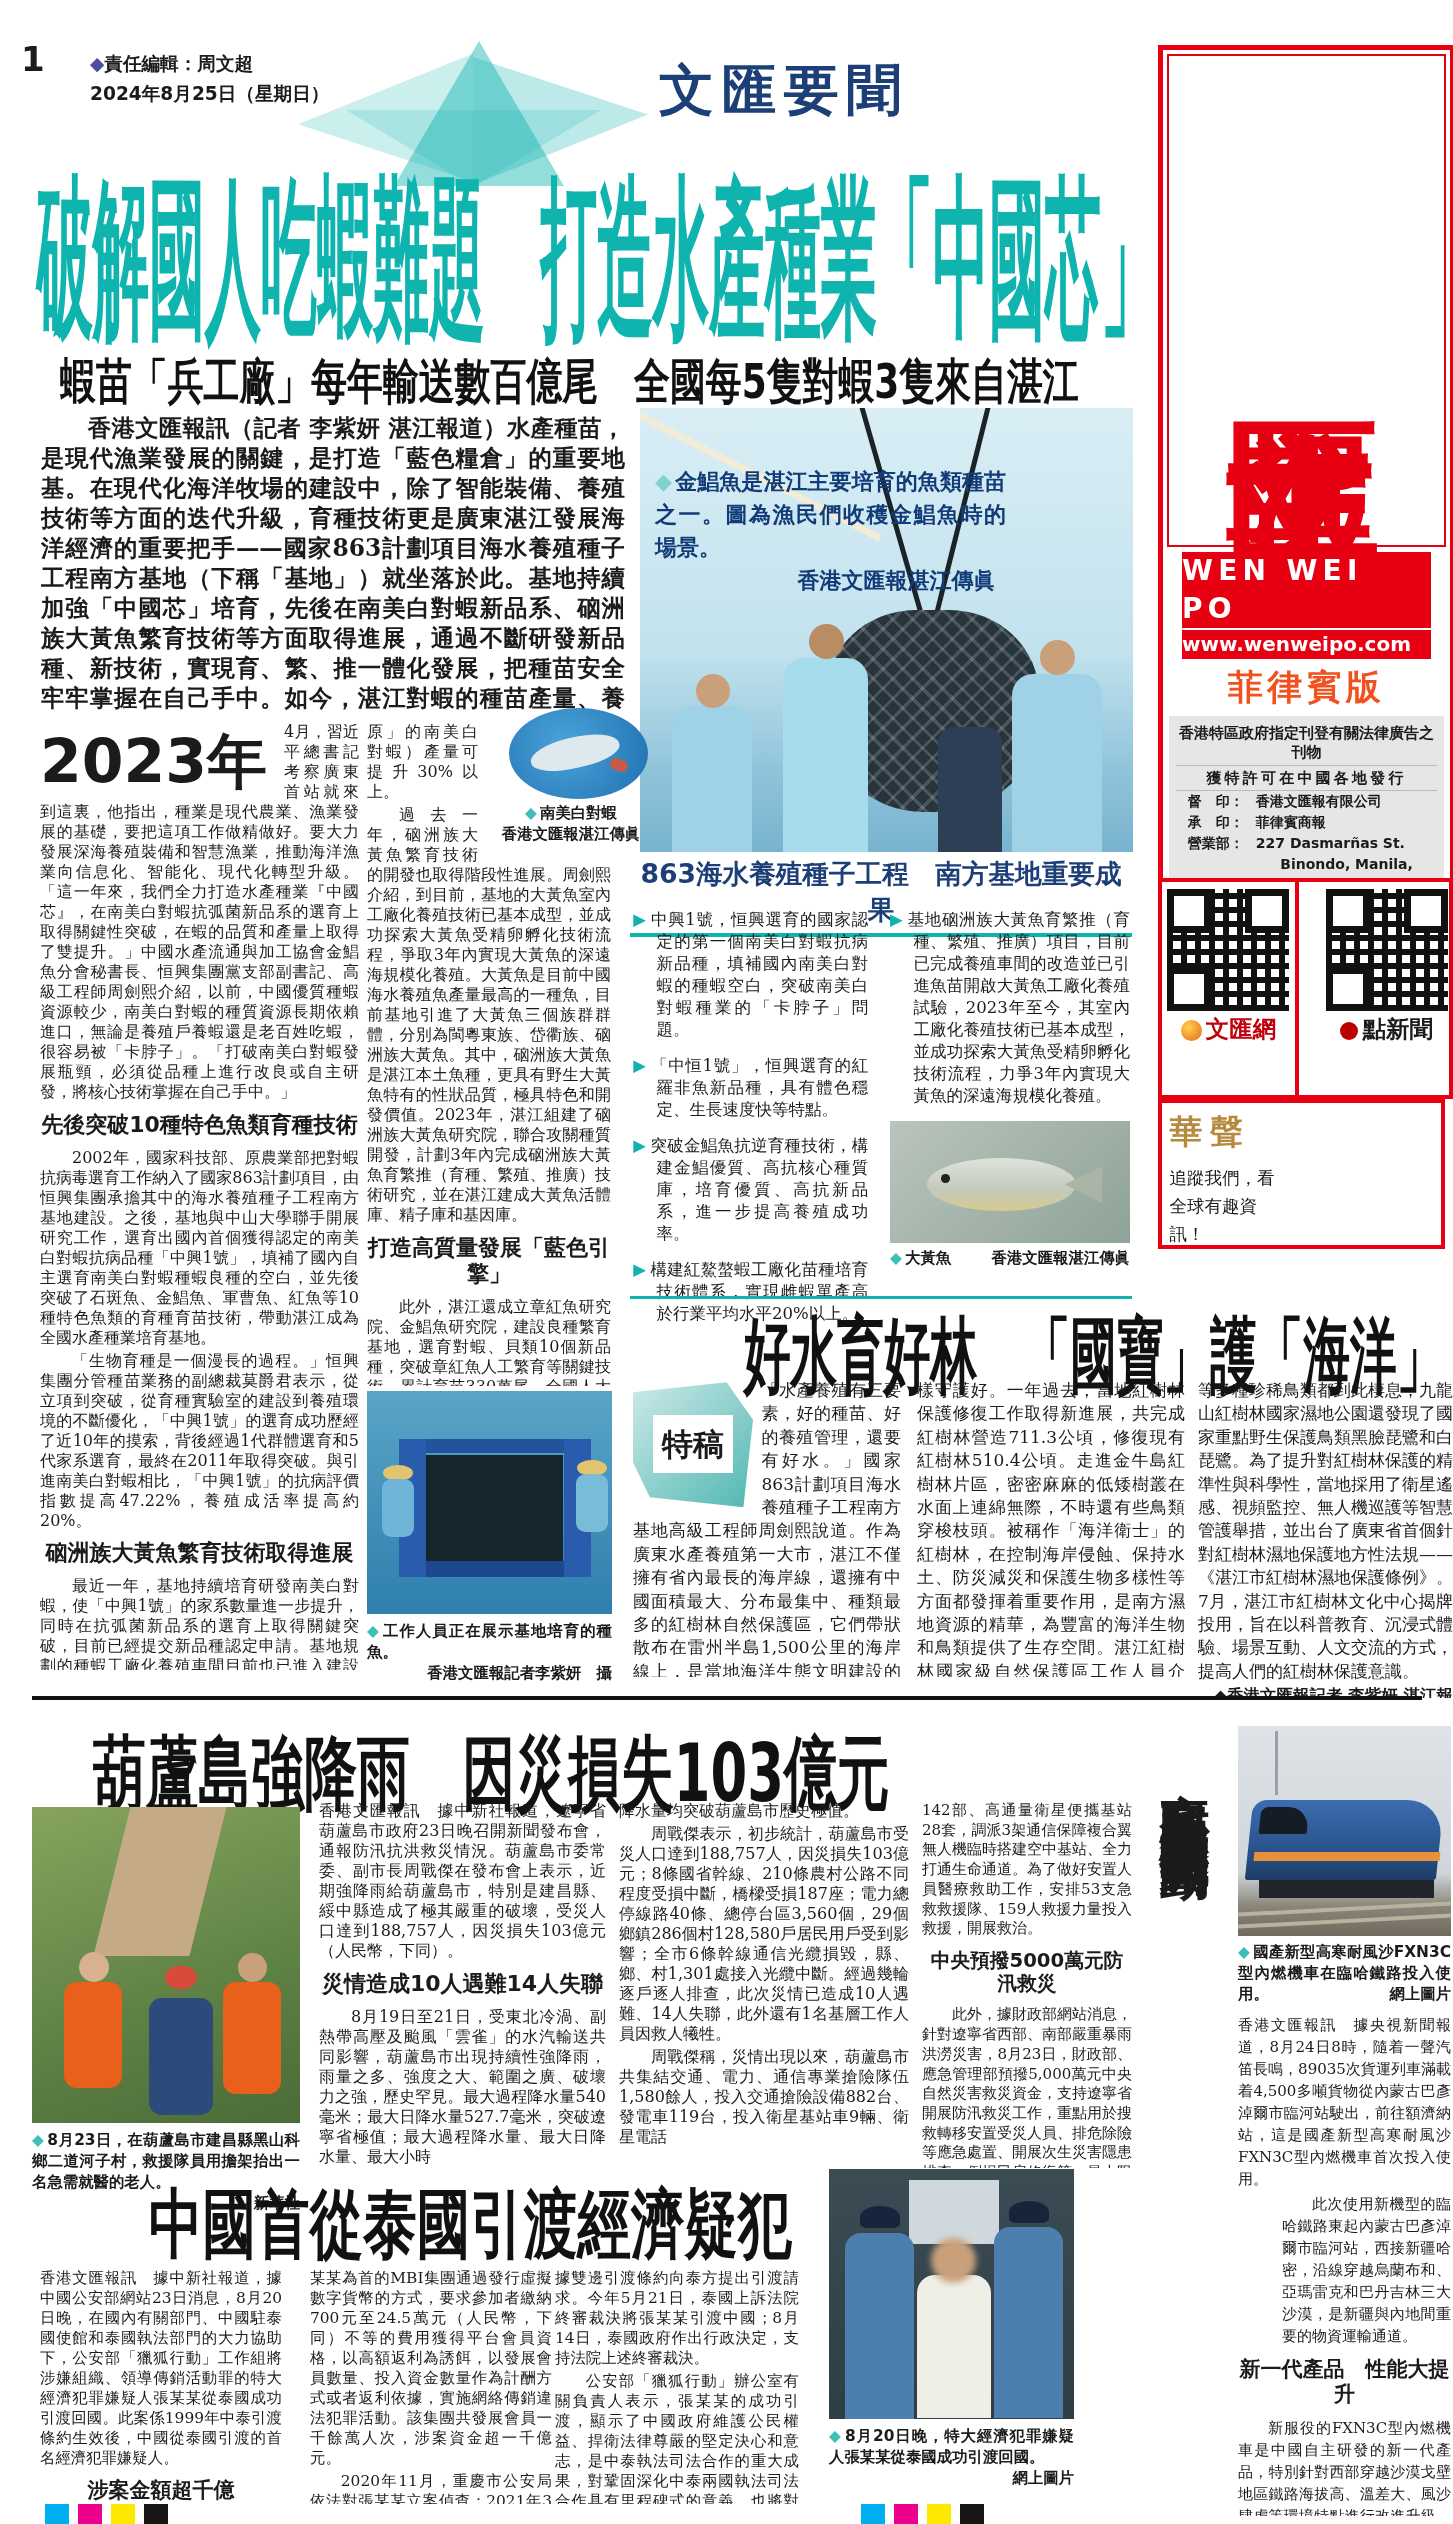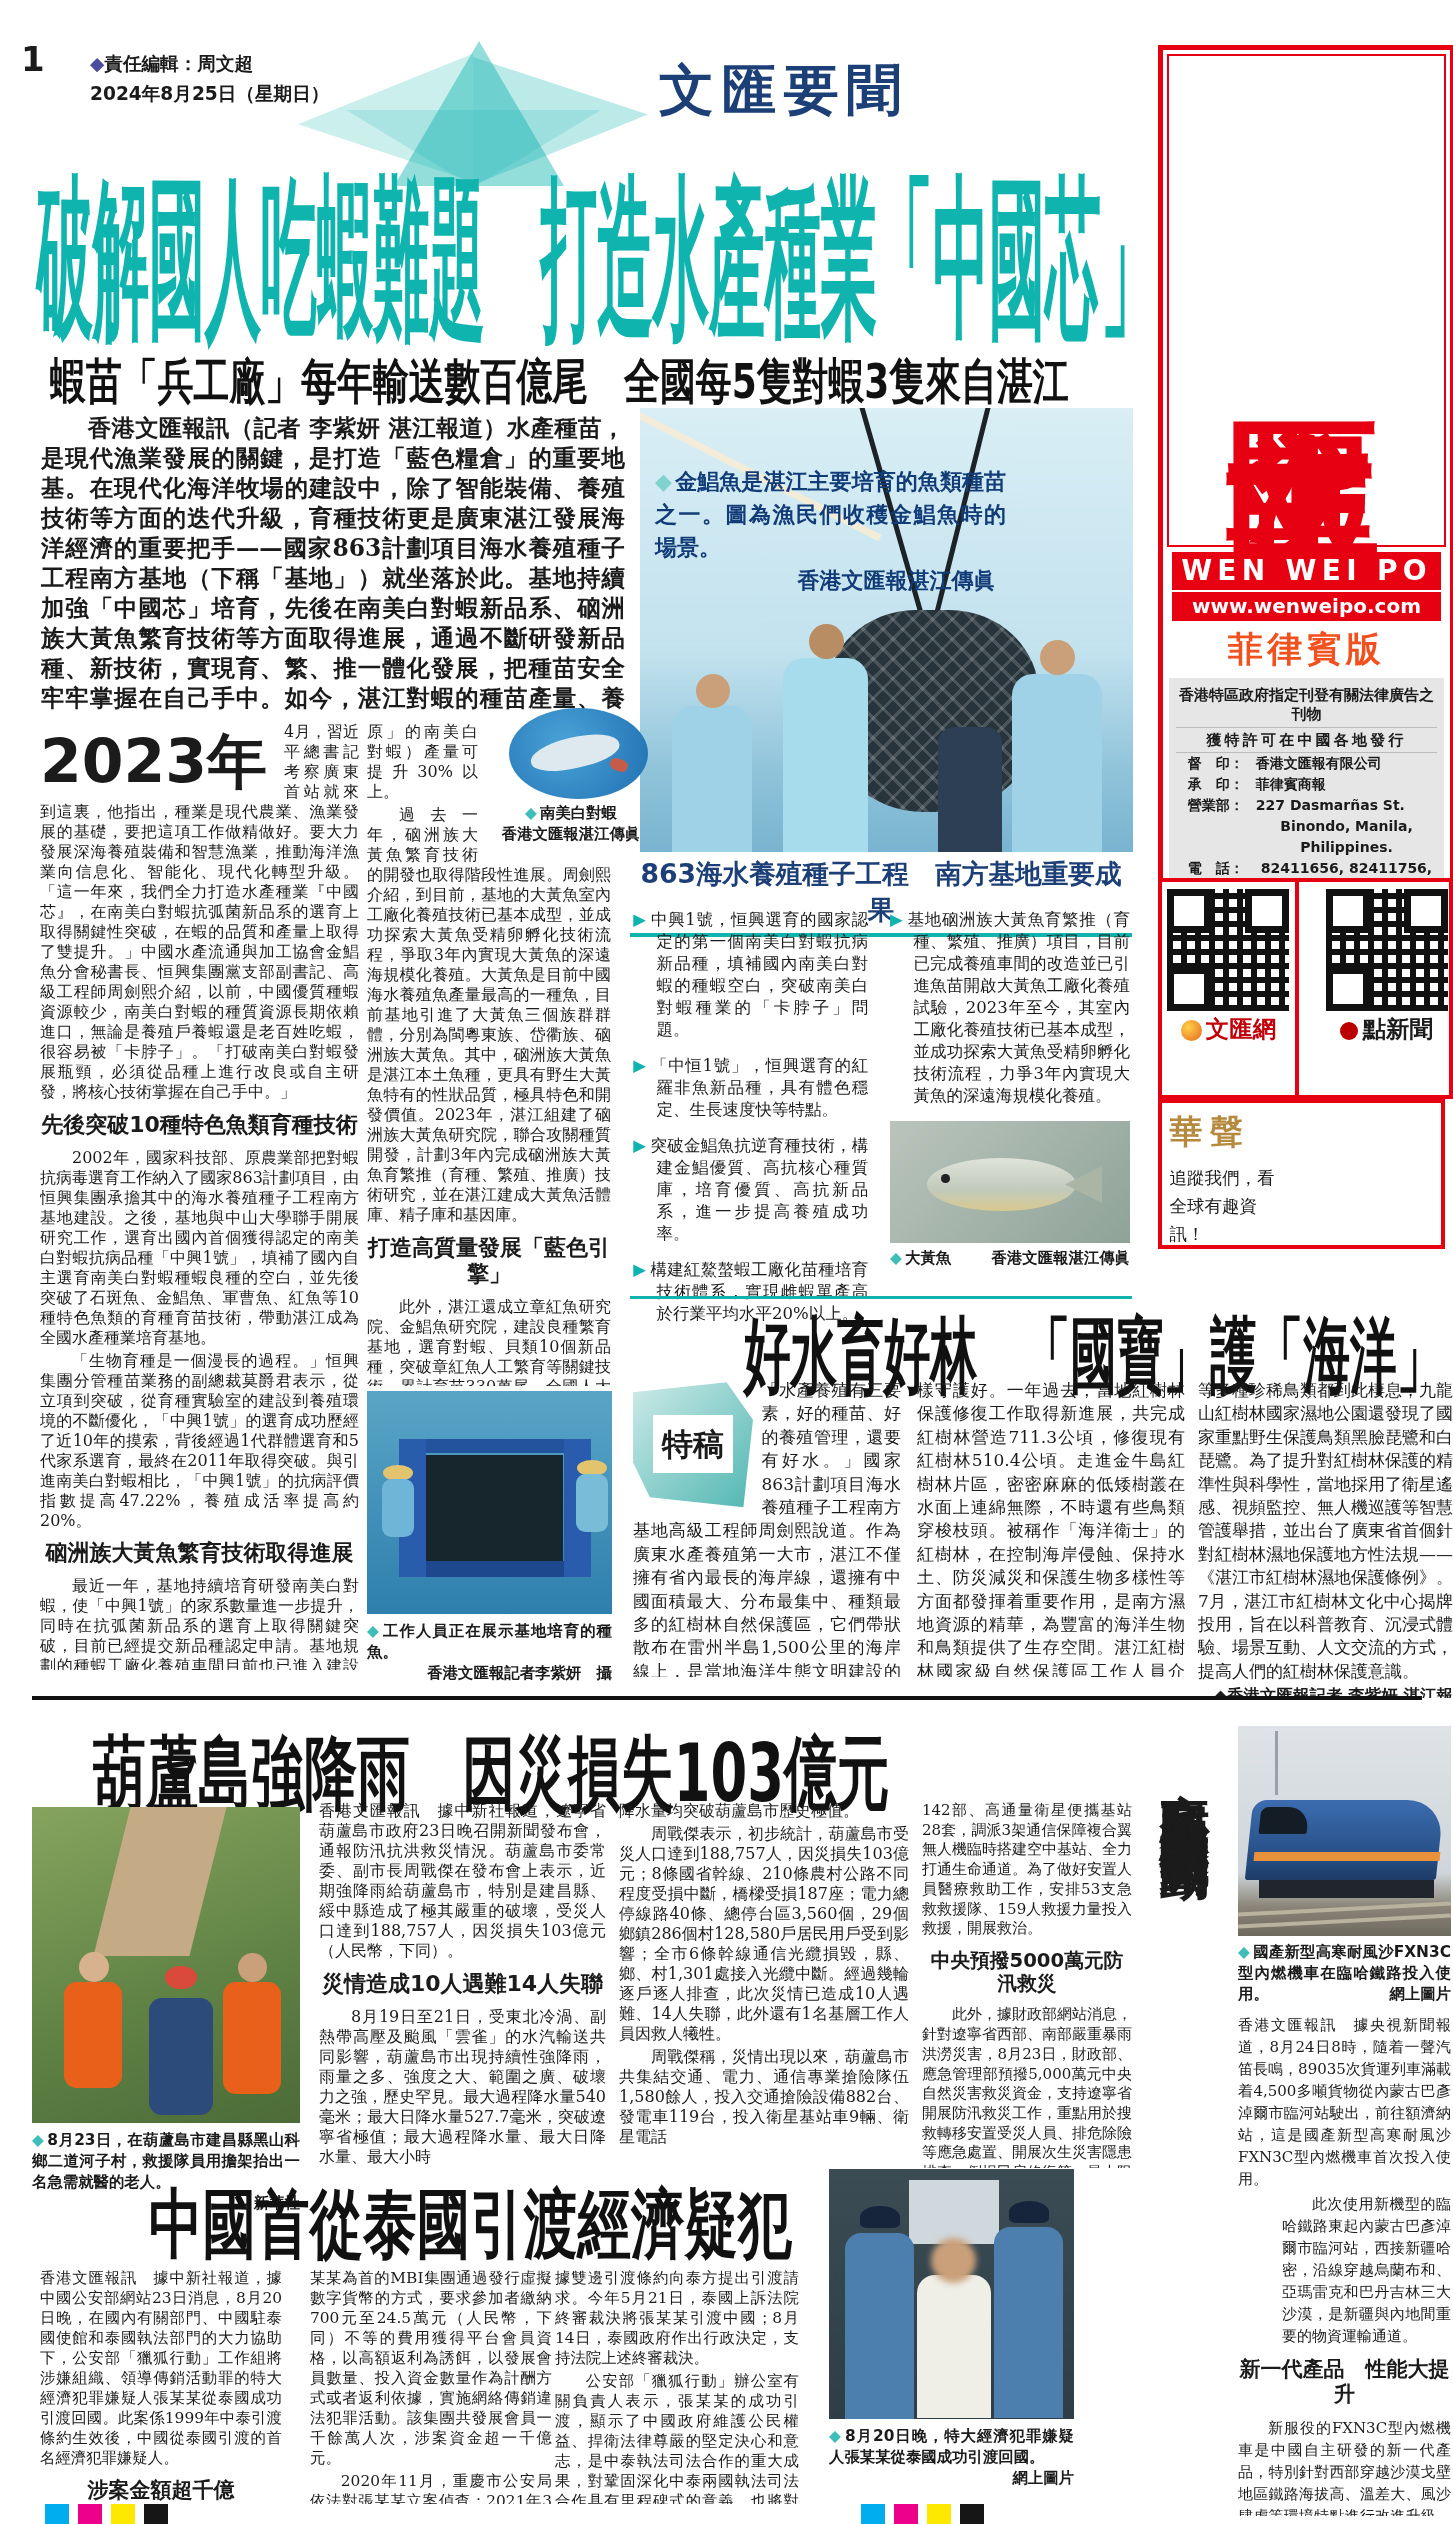"蝦苗「兵工廠」每年輸送數百億尾 全國每5隻對蝦3隻來自湛江" div.abs { left: 50px -> 60px }
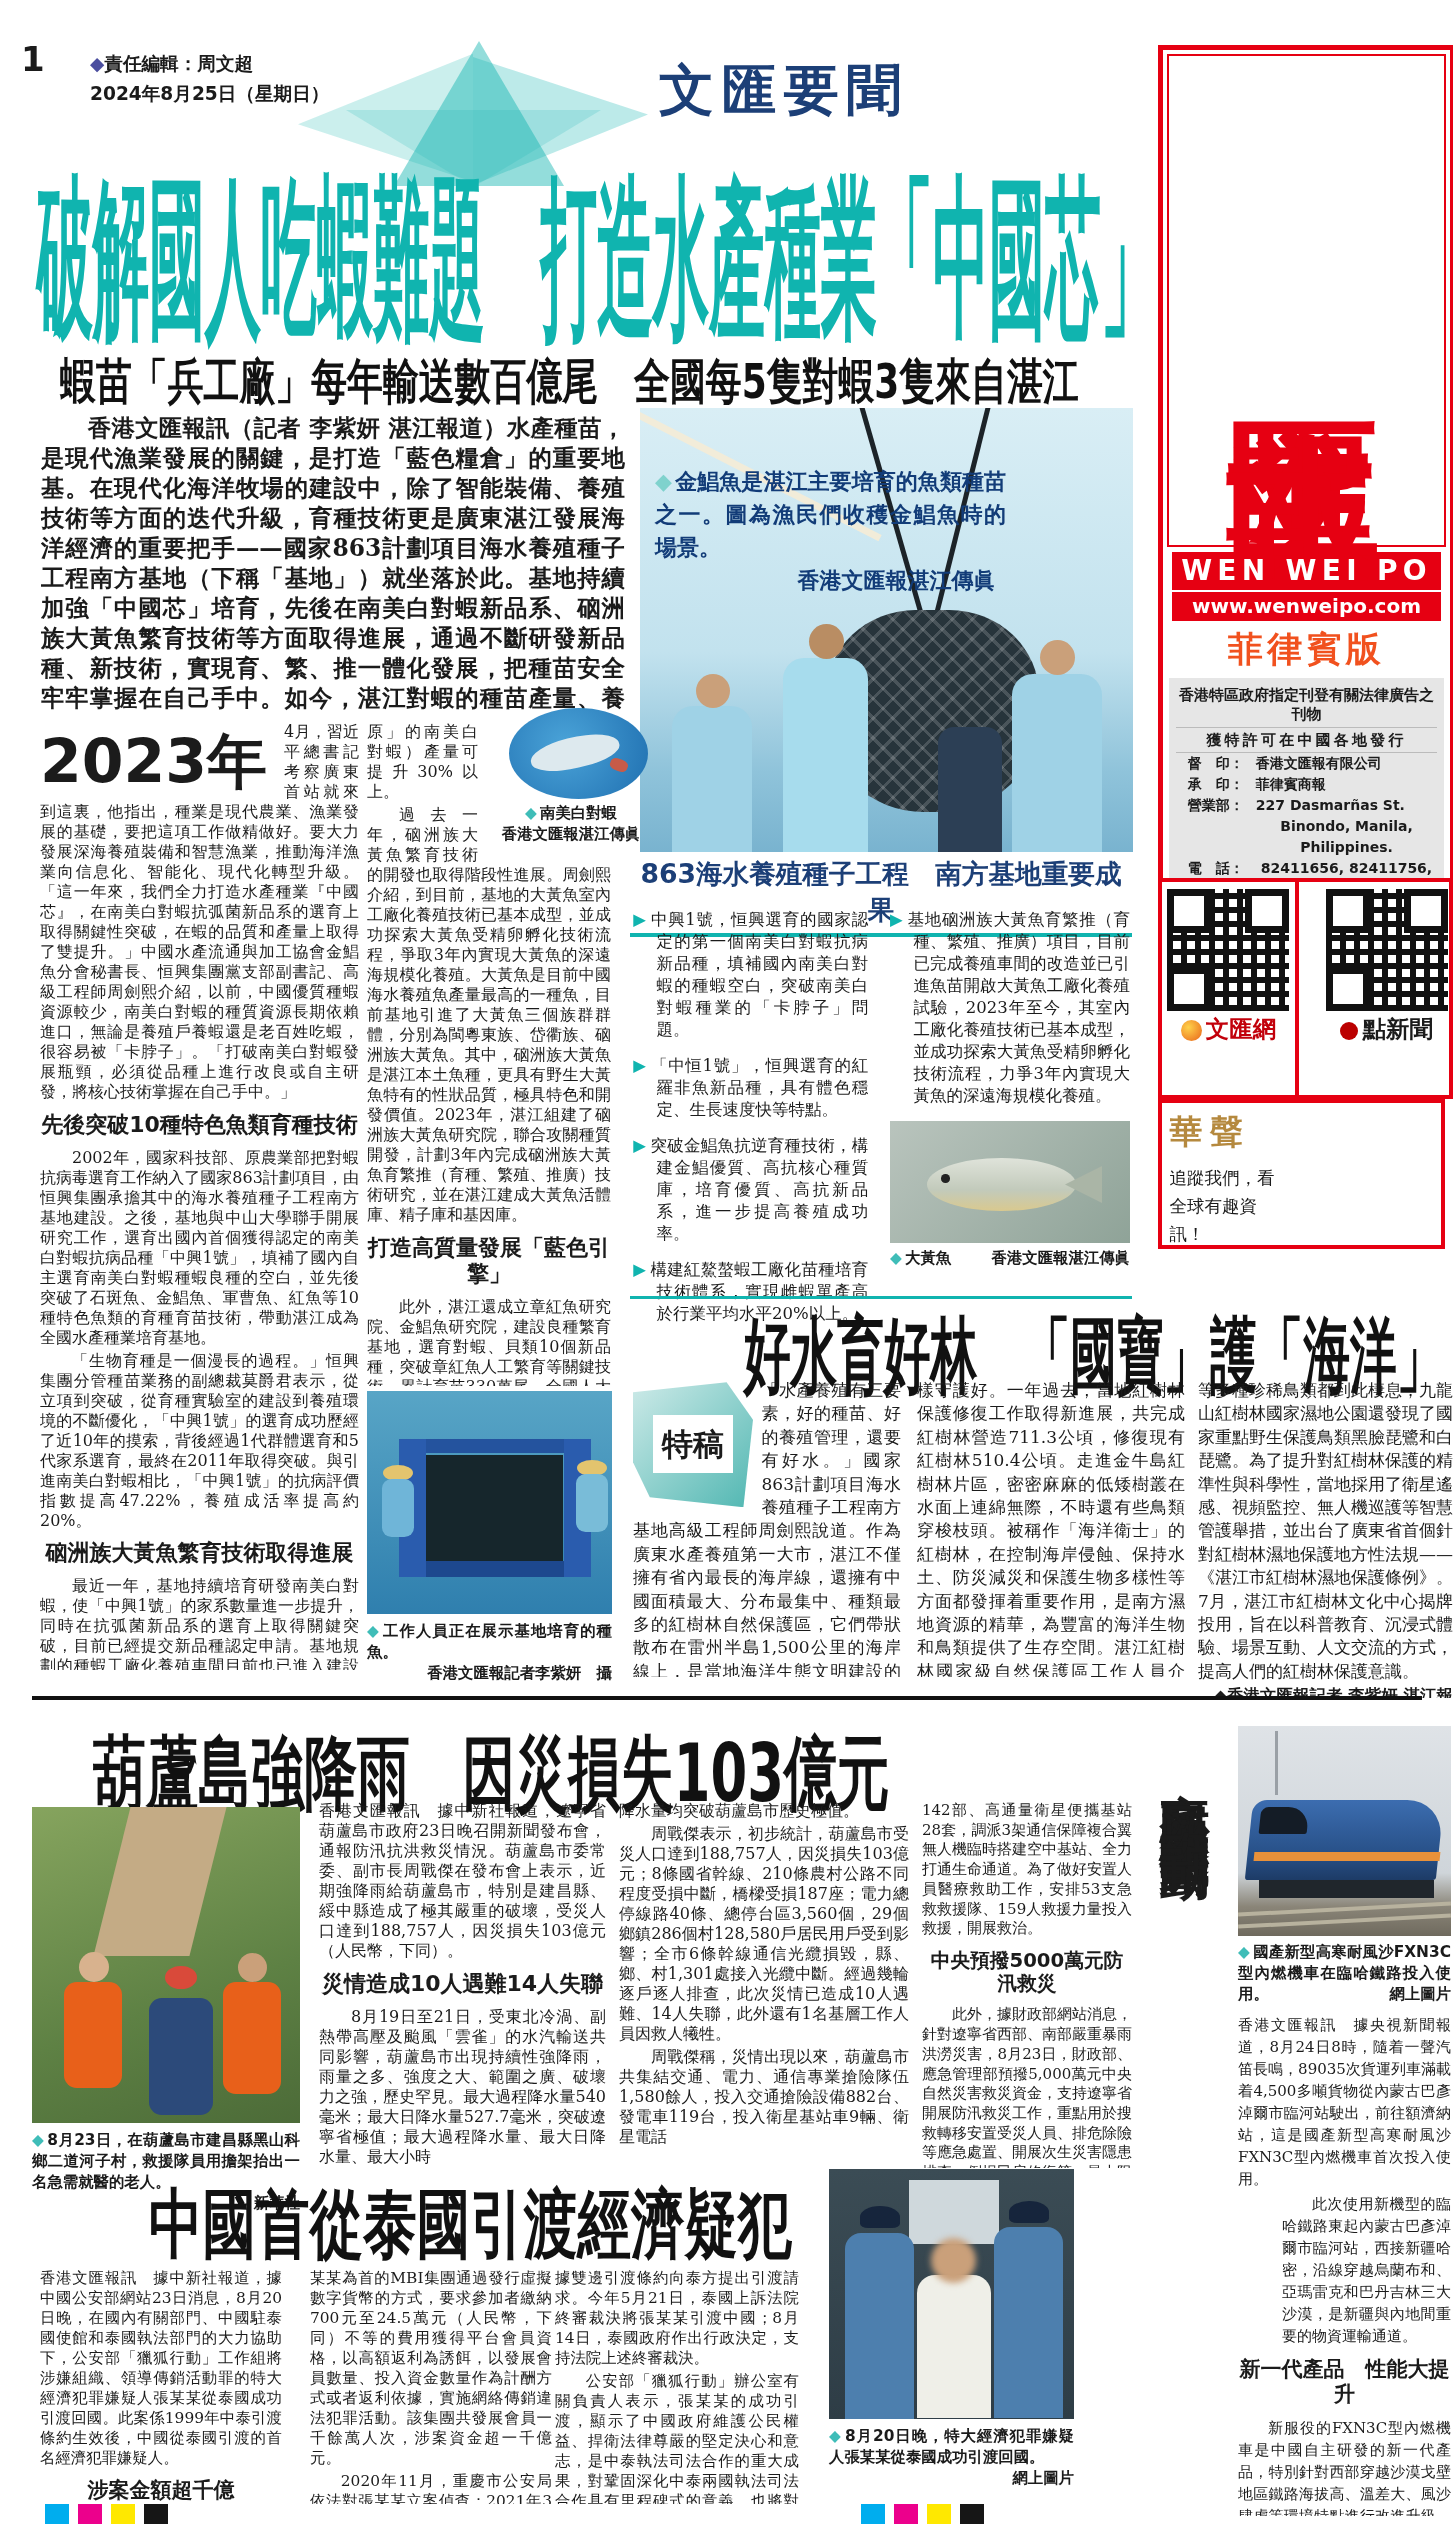"WEN WEI PO" .redbar { margin: 0 9px -> 0 19px; text-align: center -> none }
